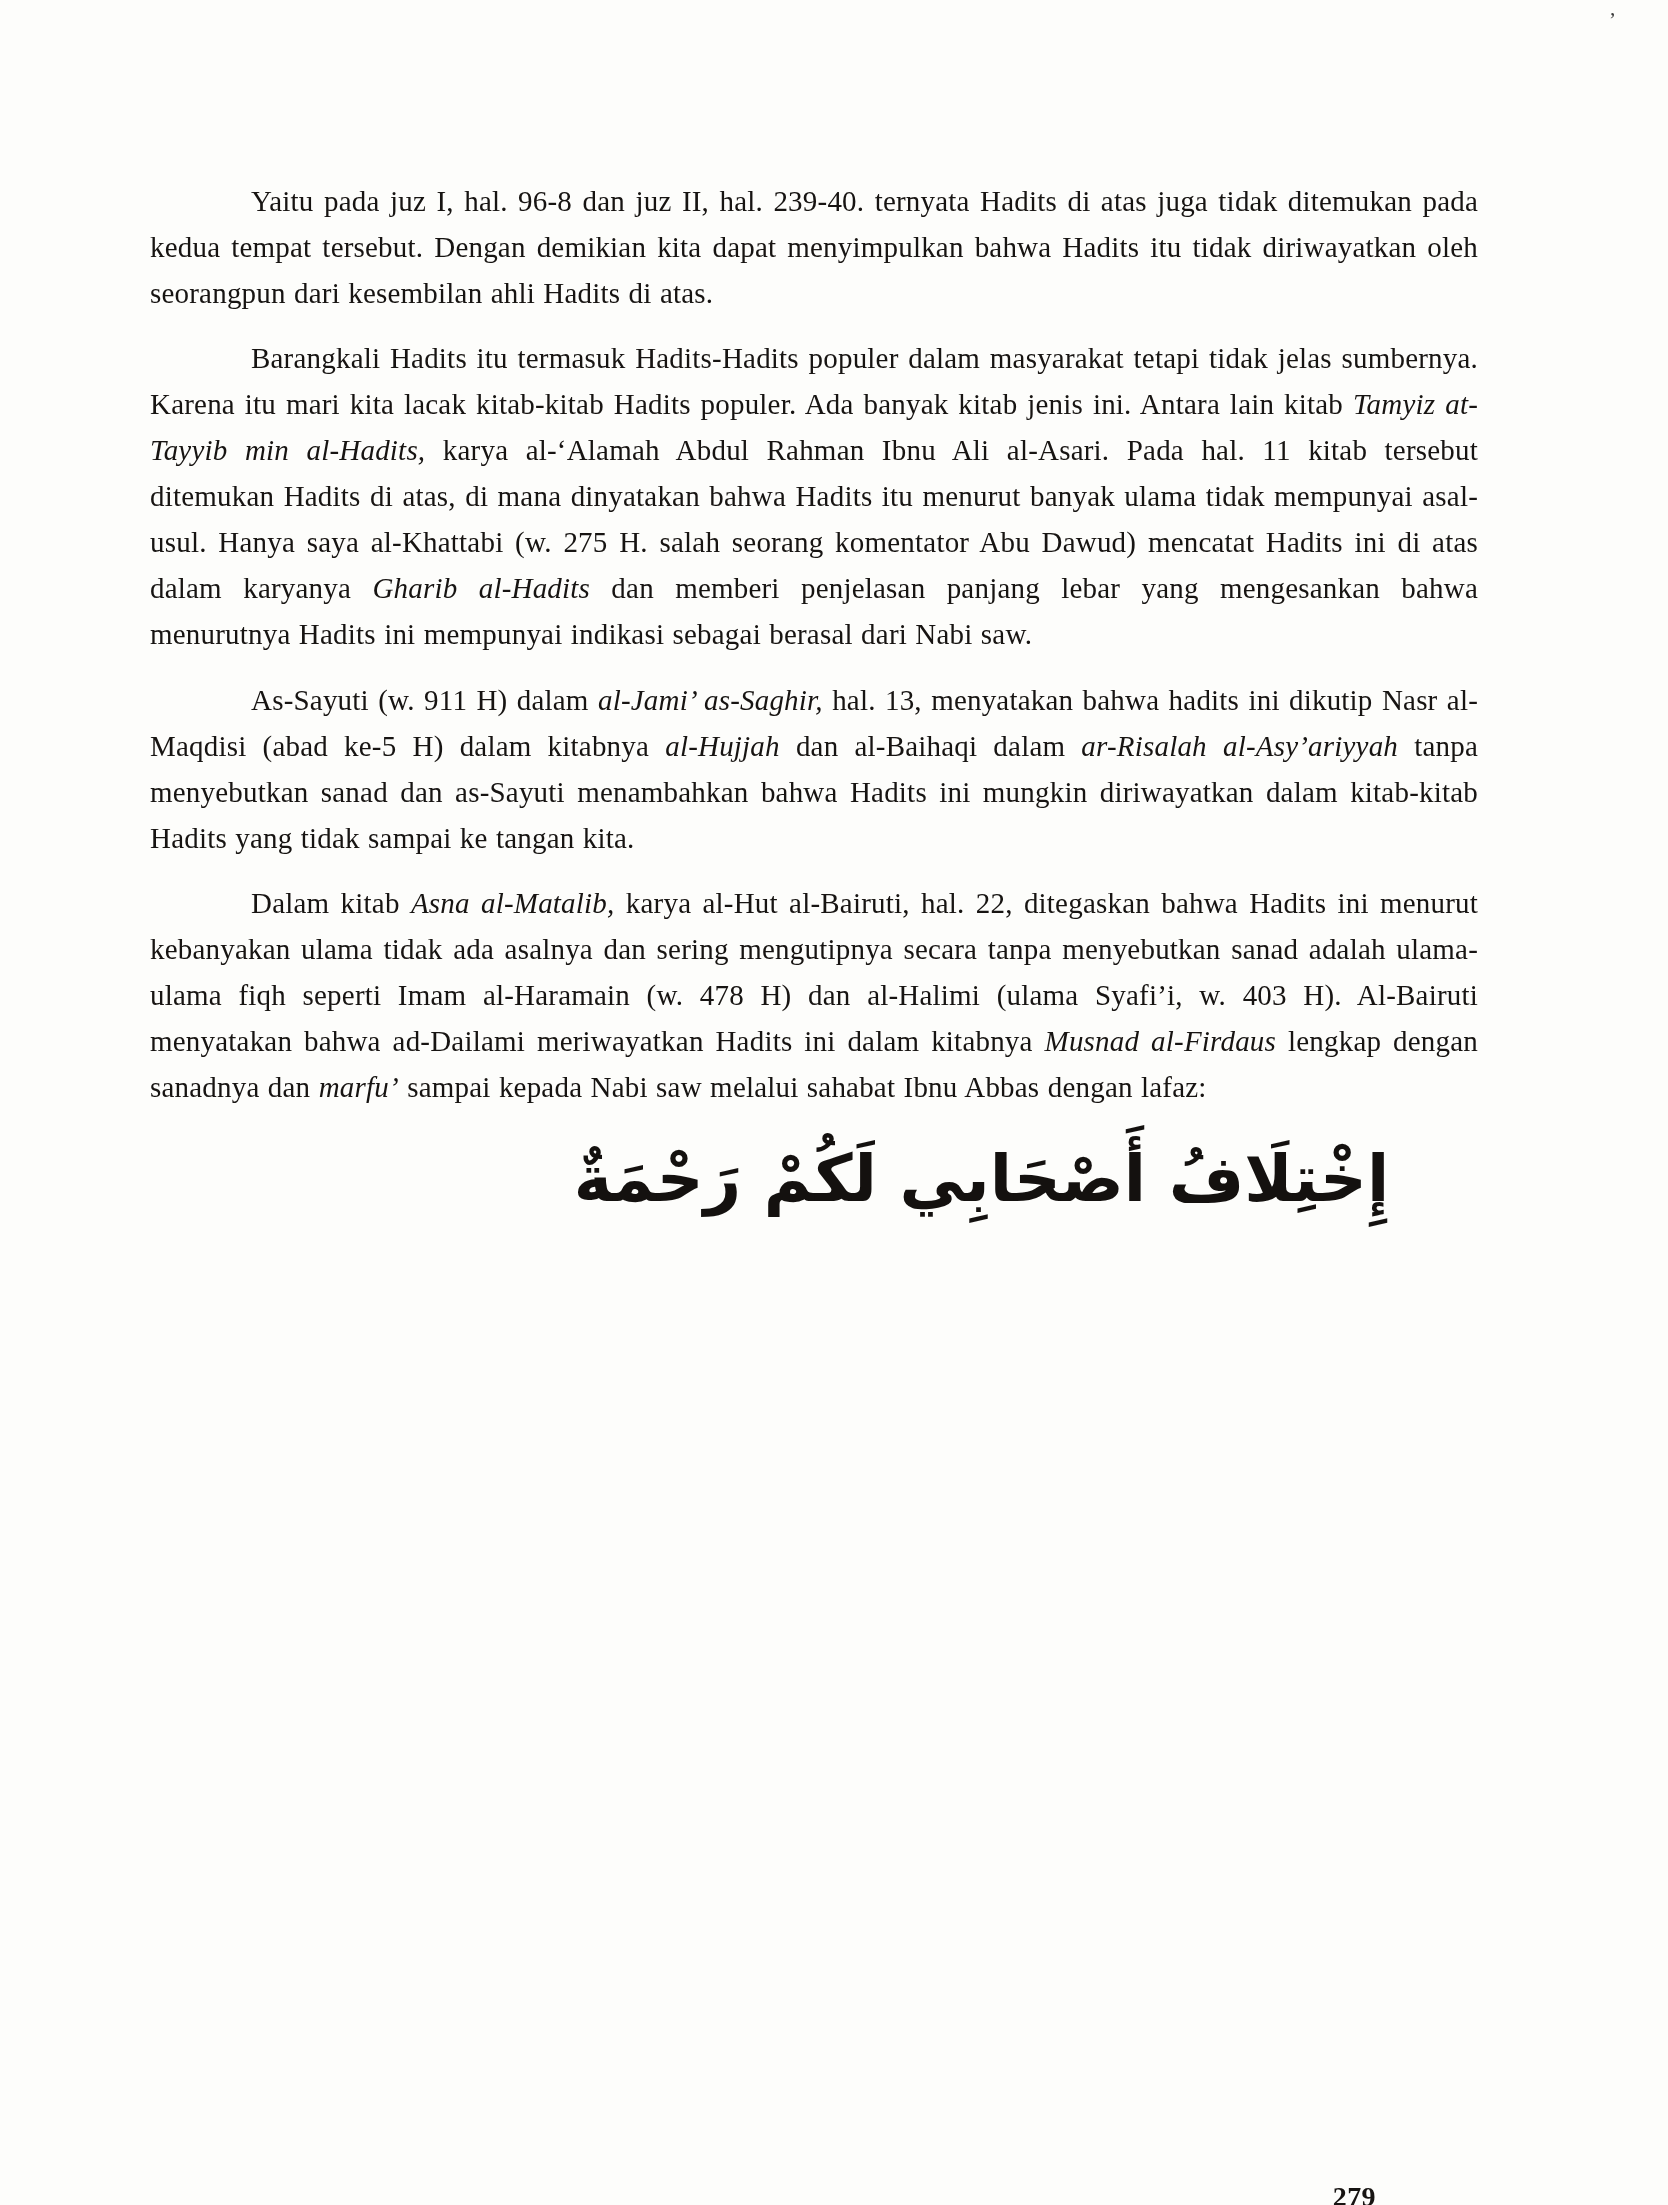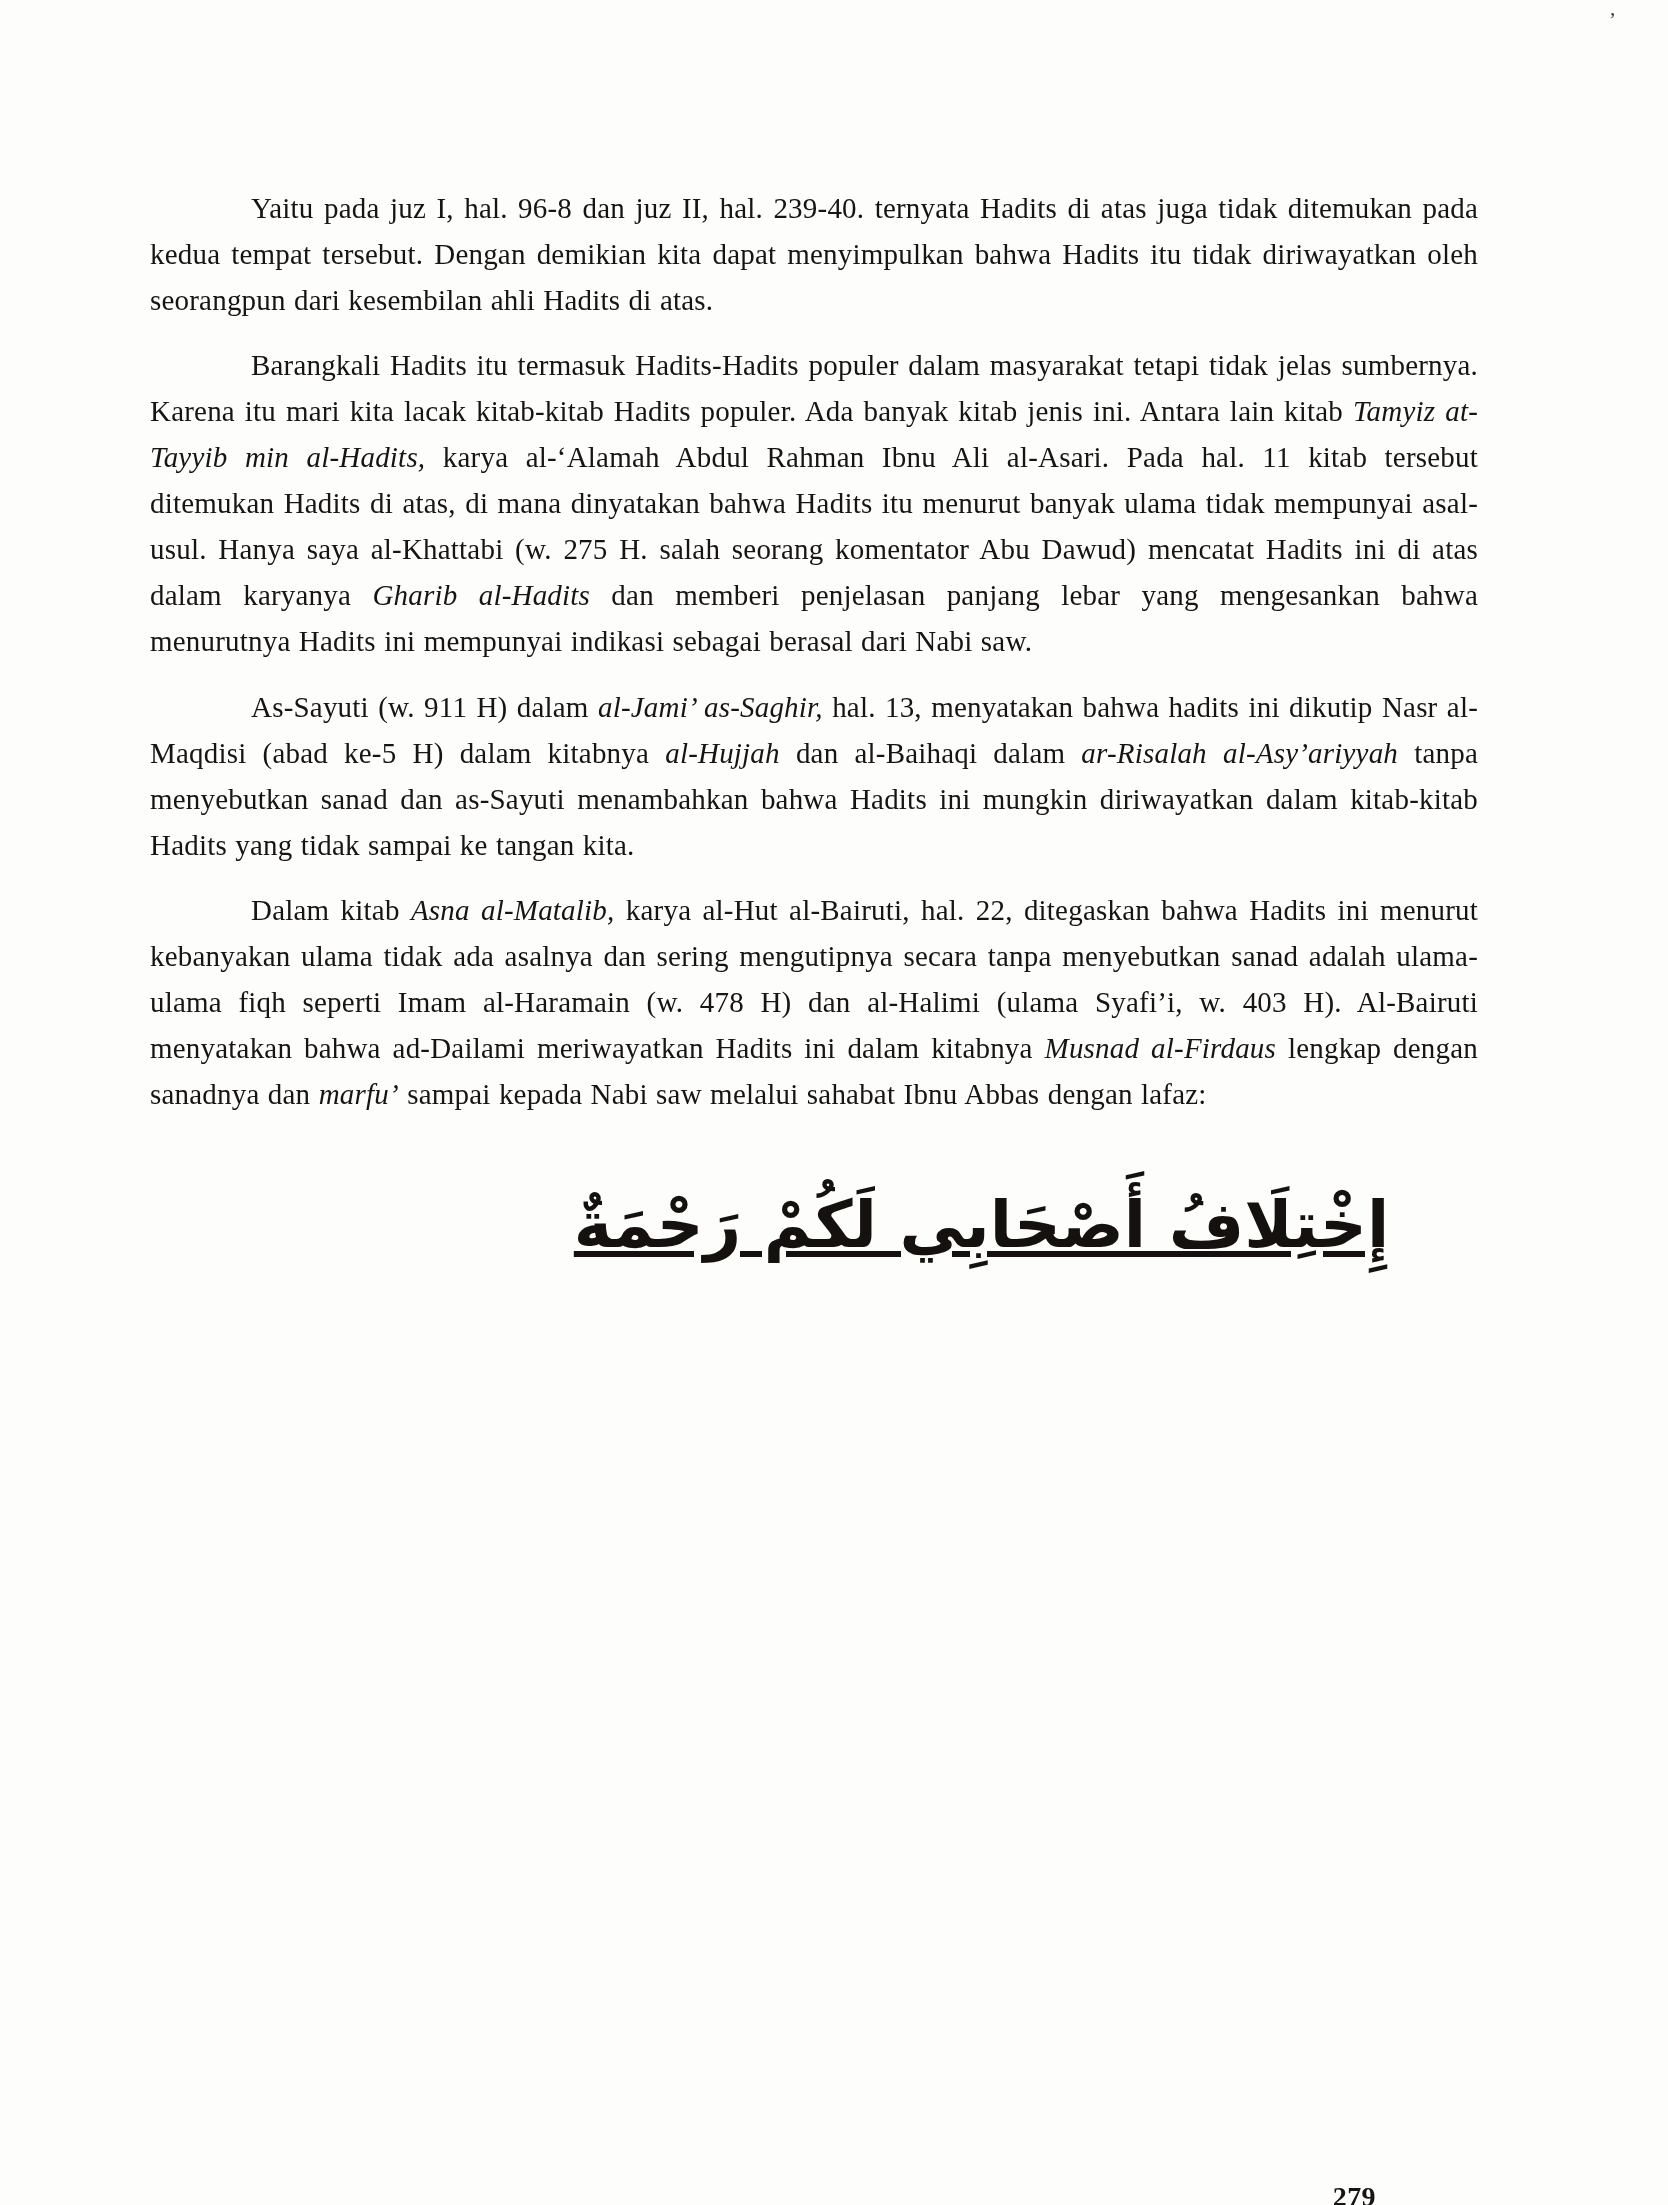"Yaitu pada juz I, hal." .text-block { top: 185px -> 178px }
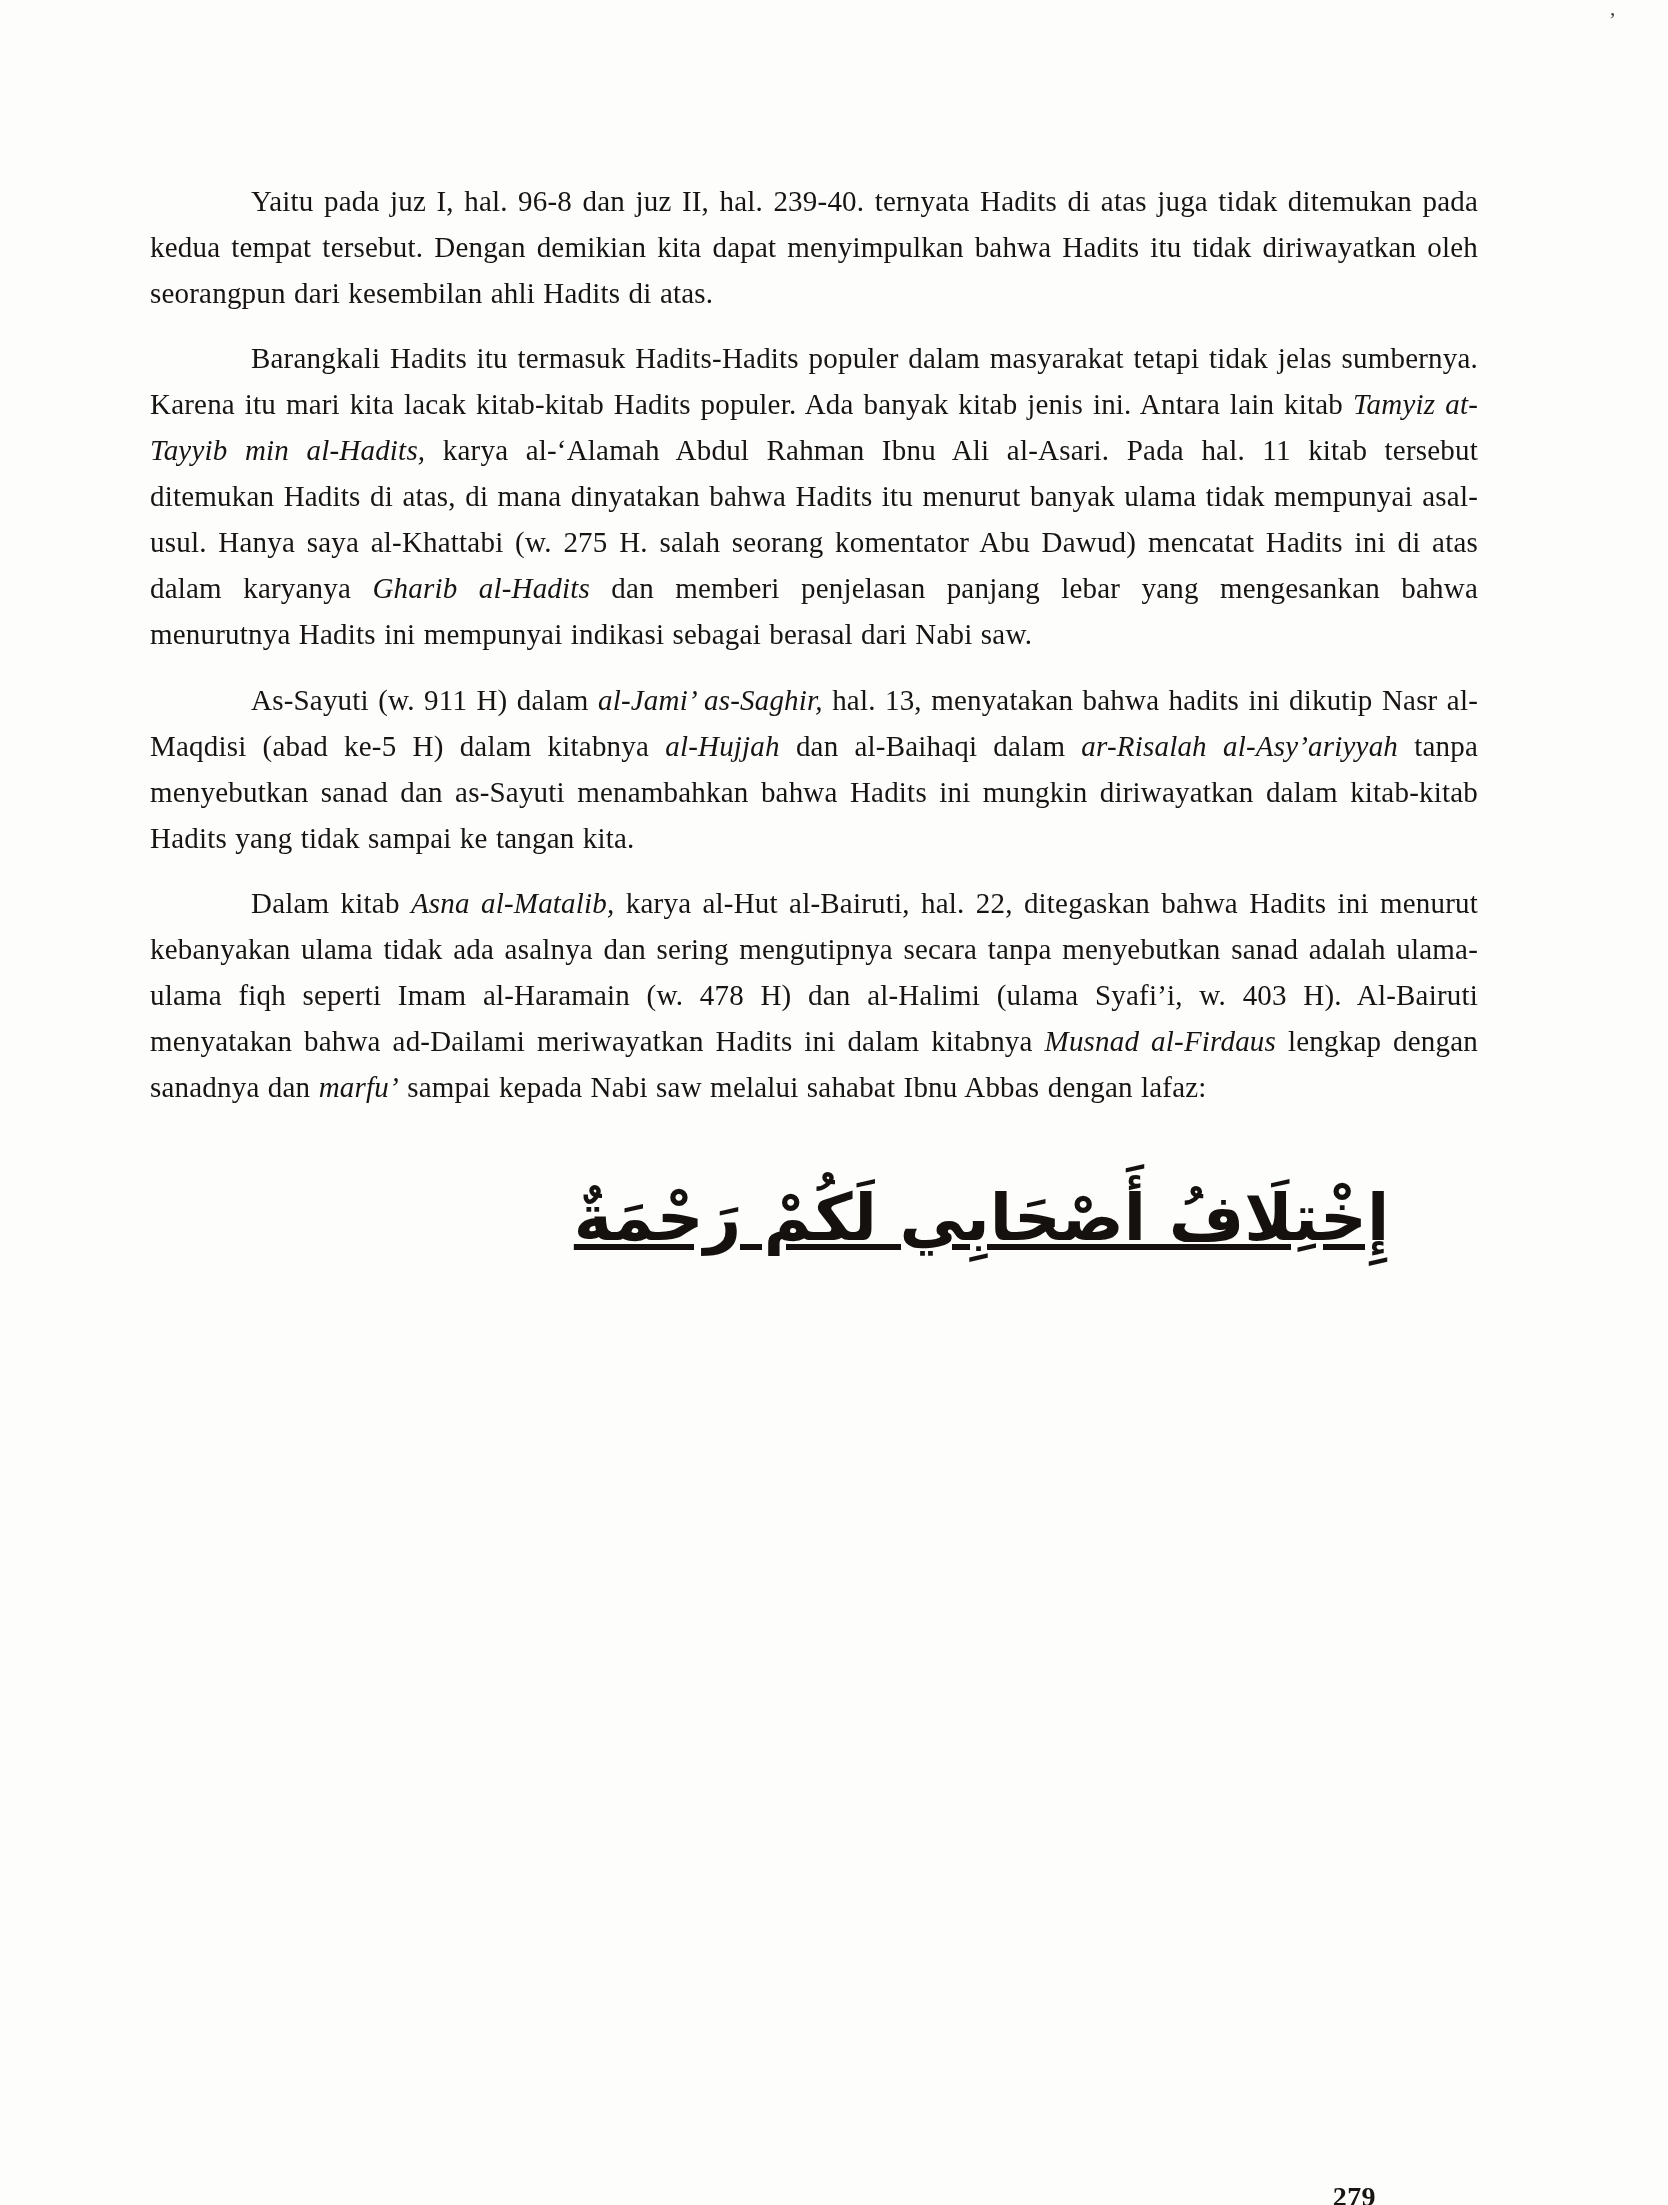"إِخْتِلَافُ أَصْحَابِي لَكُمْ رَحْمَةٌ" .arabic-line { margin-top: 70px -> 31px; text-decoration: underline -> none }
